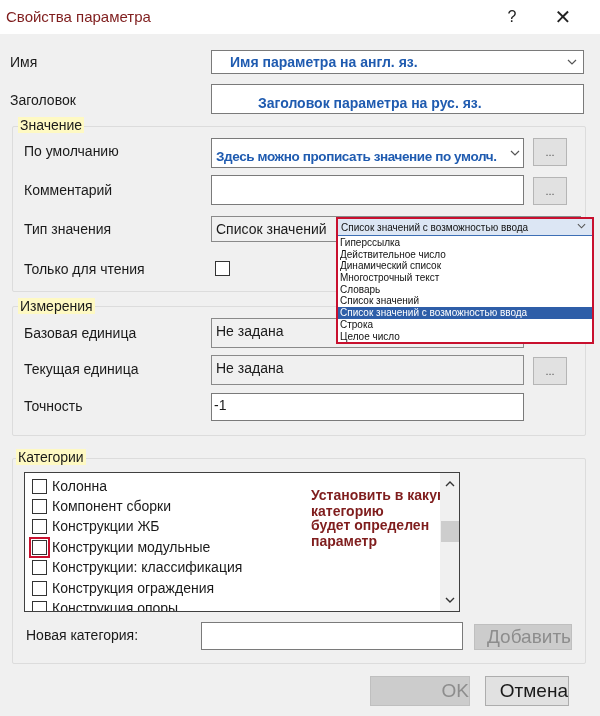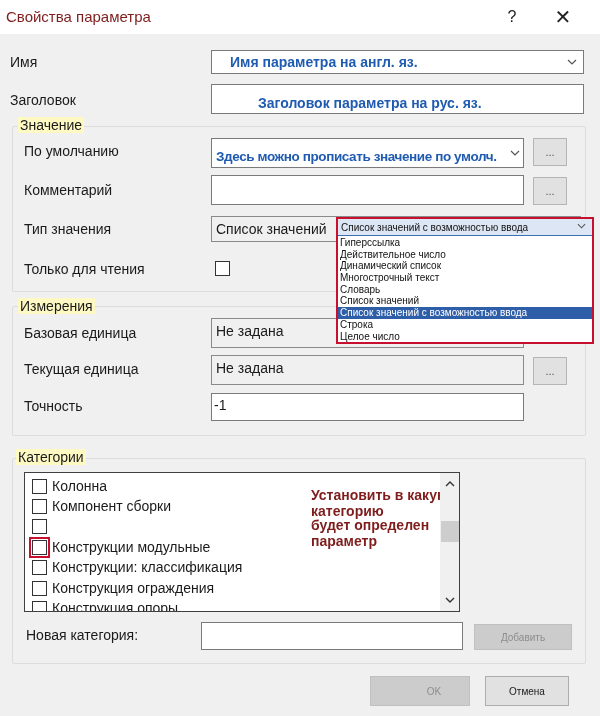"Конструкции ЖБ" span { html: none -> <span>Конструкции ЖБ</span> }
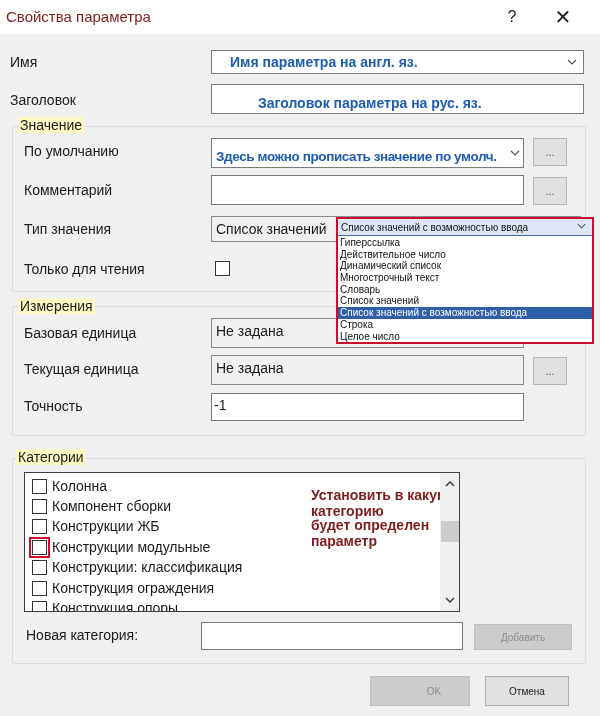"Добавить" .btn { font-size: 10px -> 19px; justify-content: center -> flex-end }
